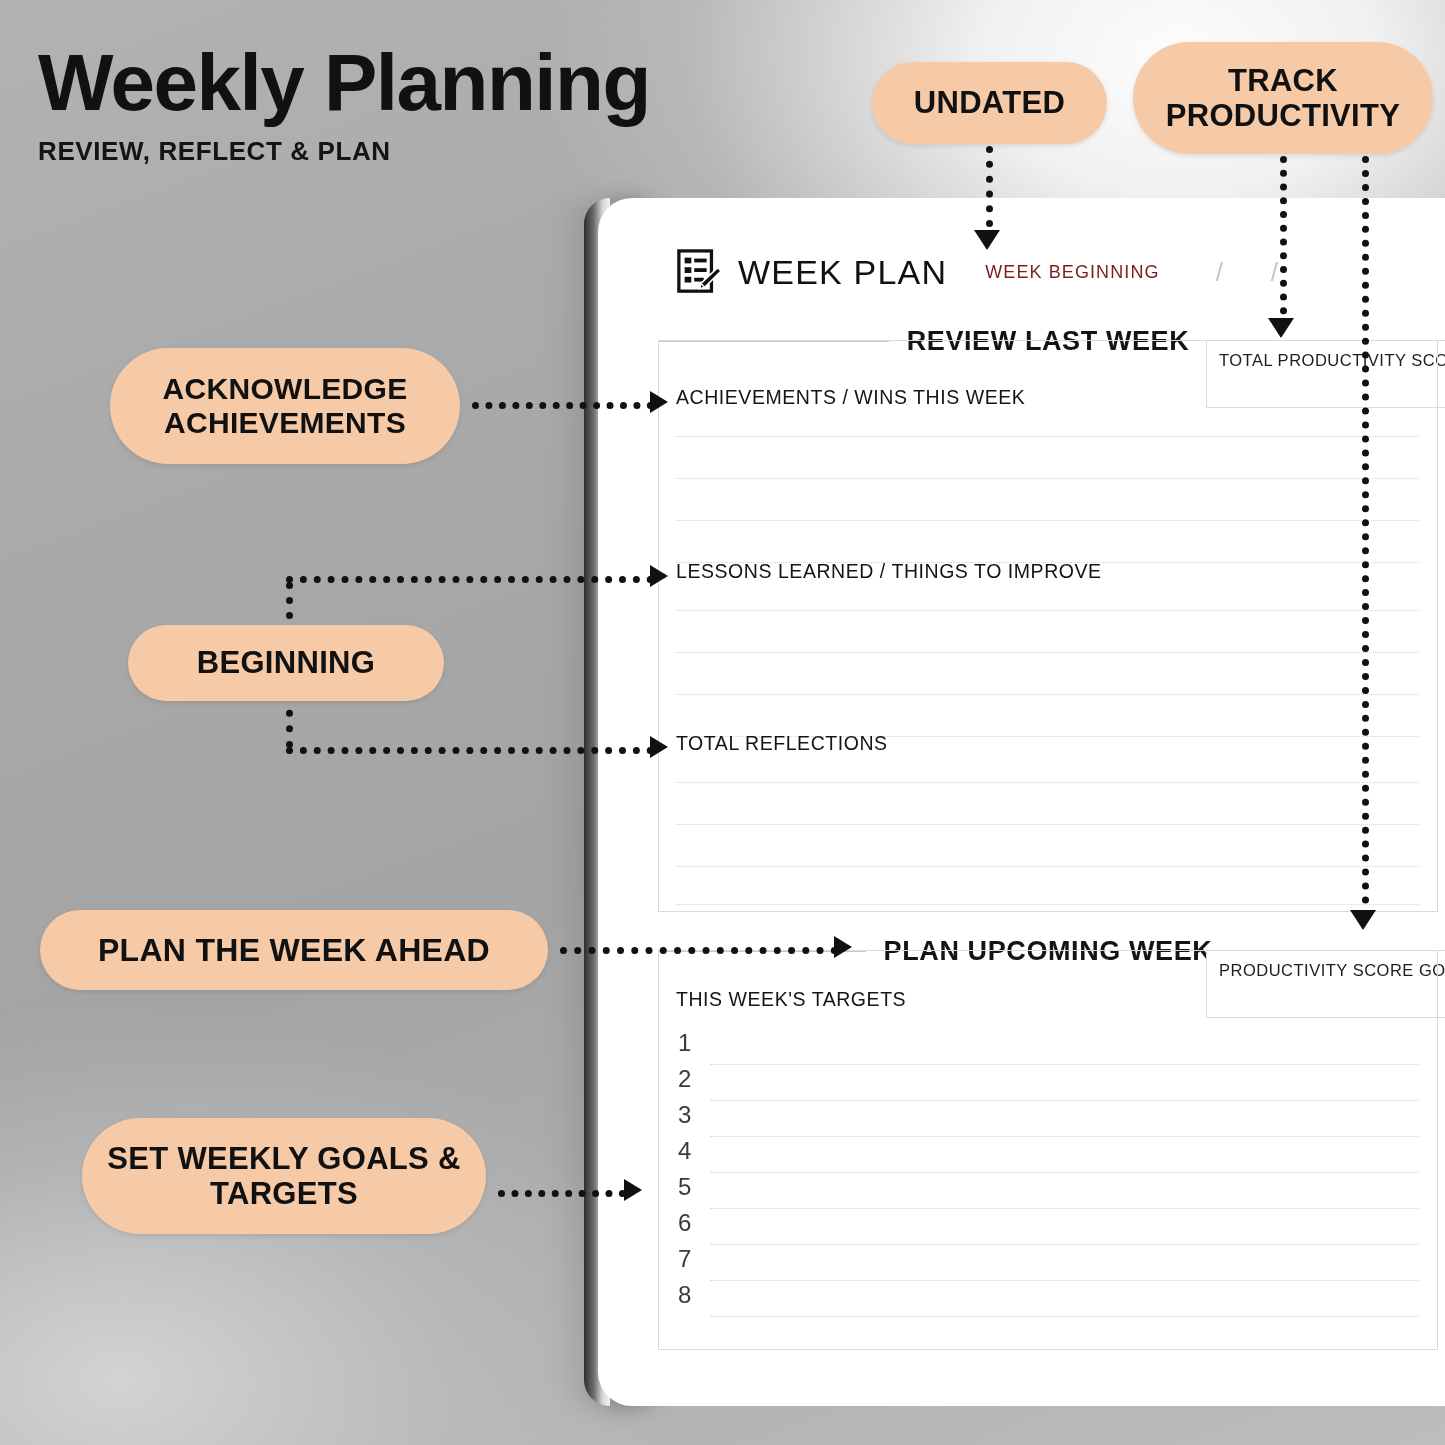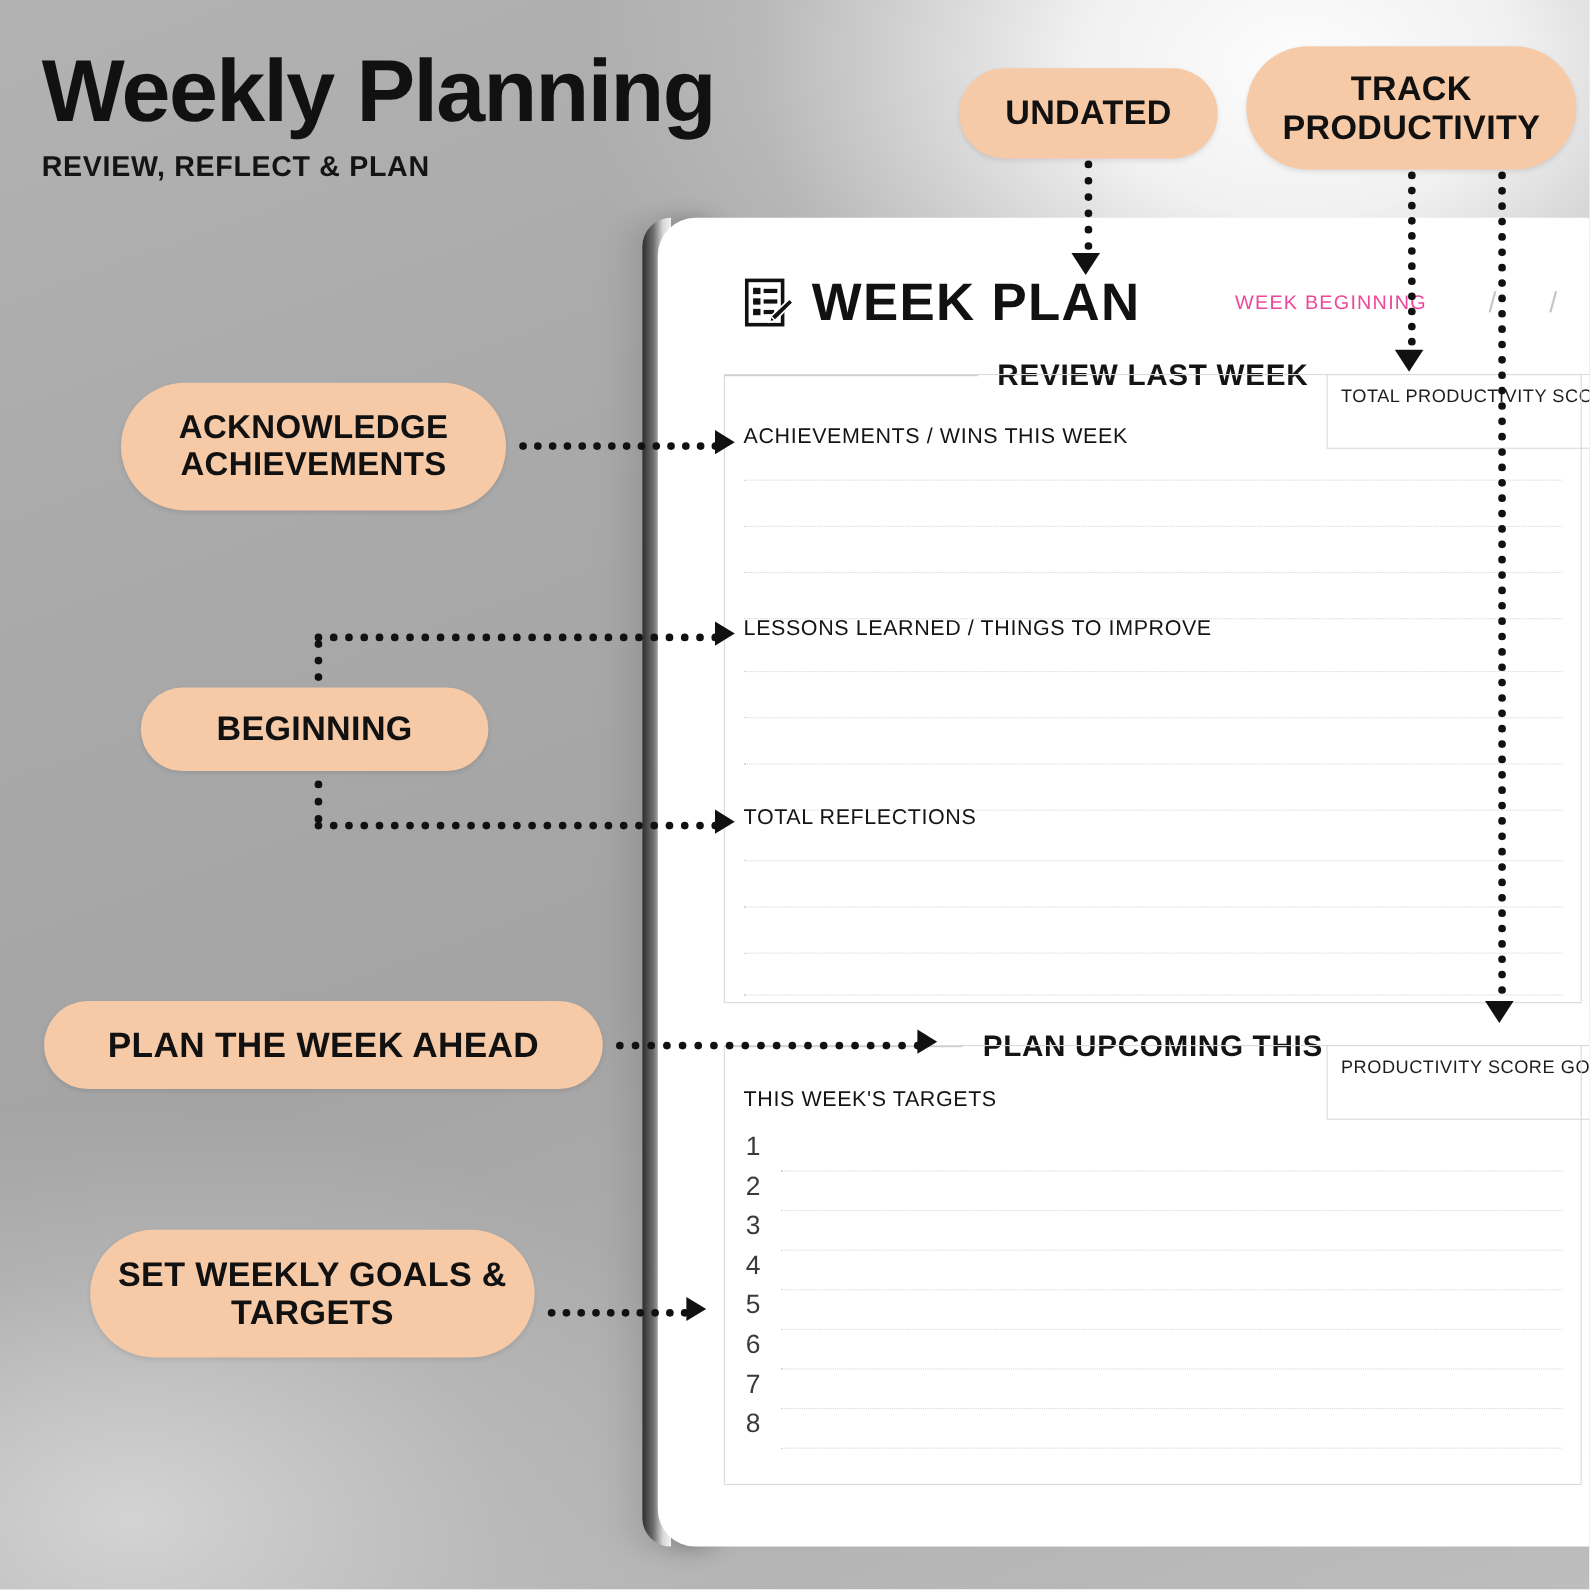"WEEK PLAN" #wp-title { font-size: 48px -> 34px; font-weight: 700 -> 400 }
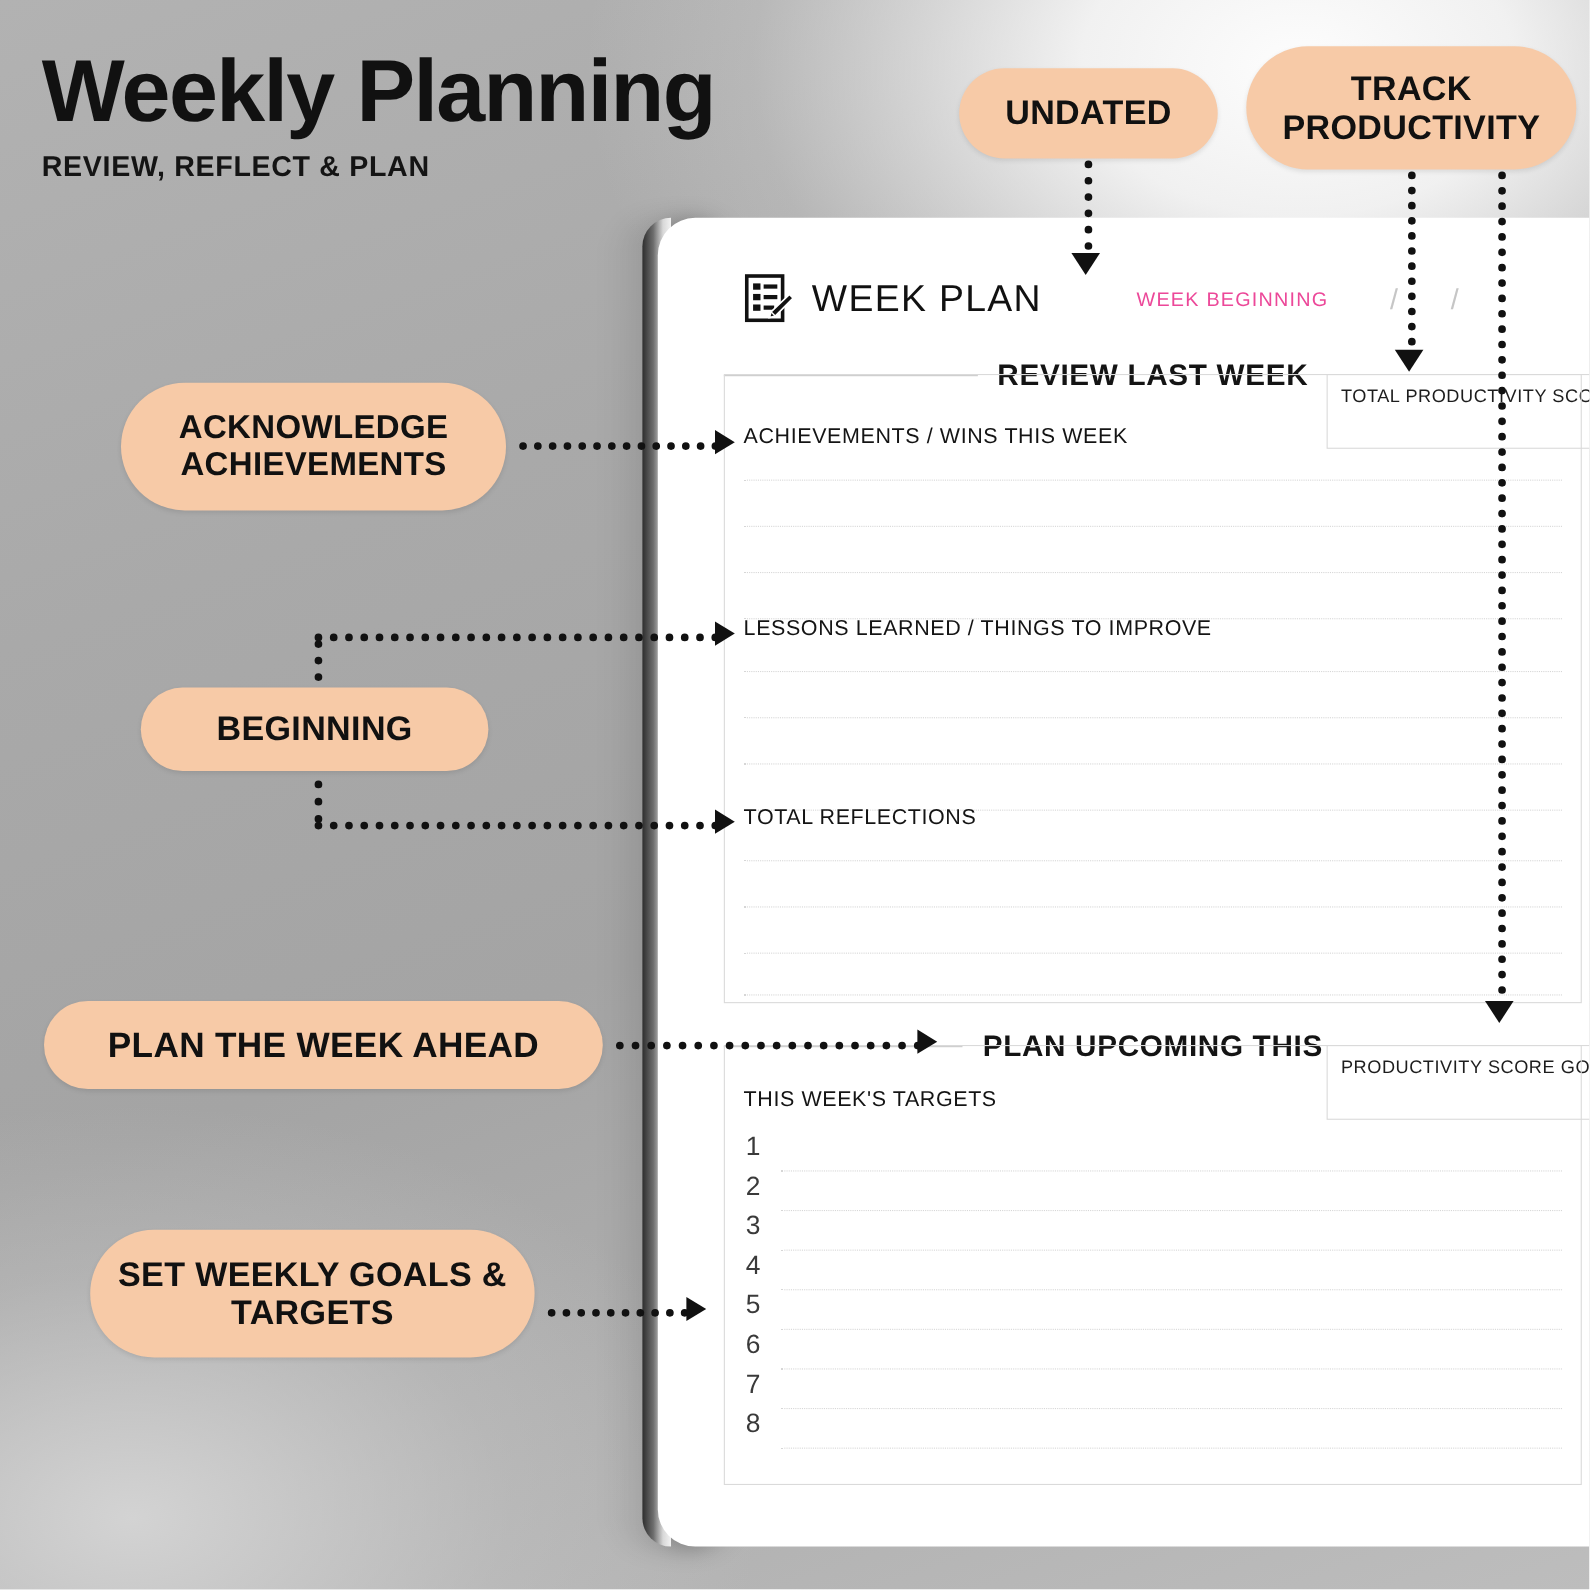"WEEK BEGINNING" #week-beg { color: #ec4899 -> #7f1d1d; margin-left: 86px -> 38px }
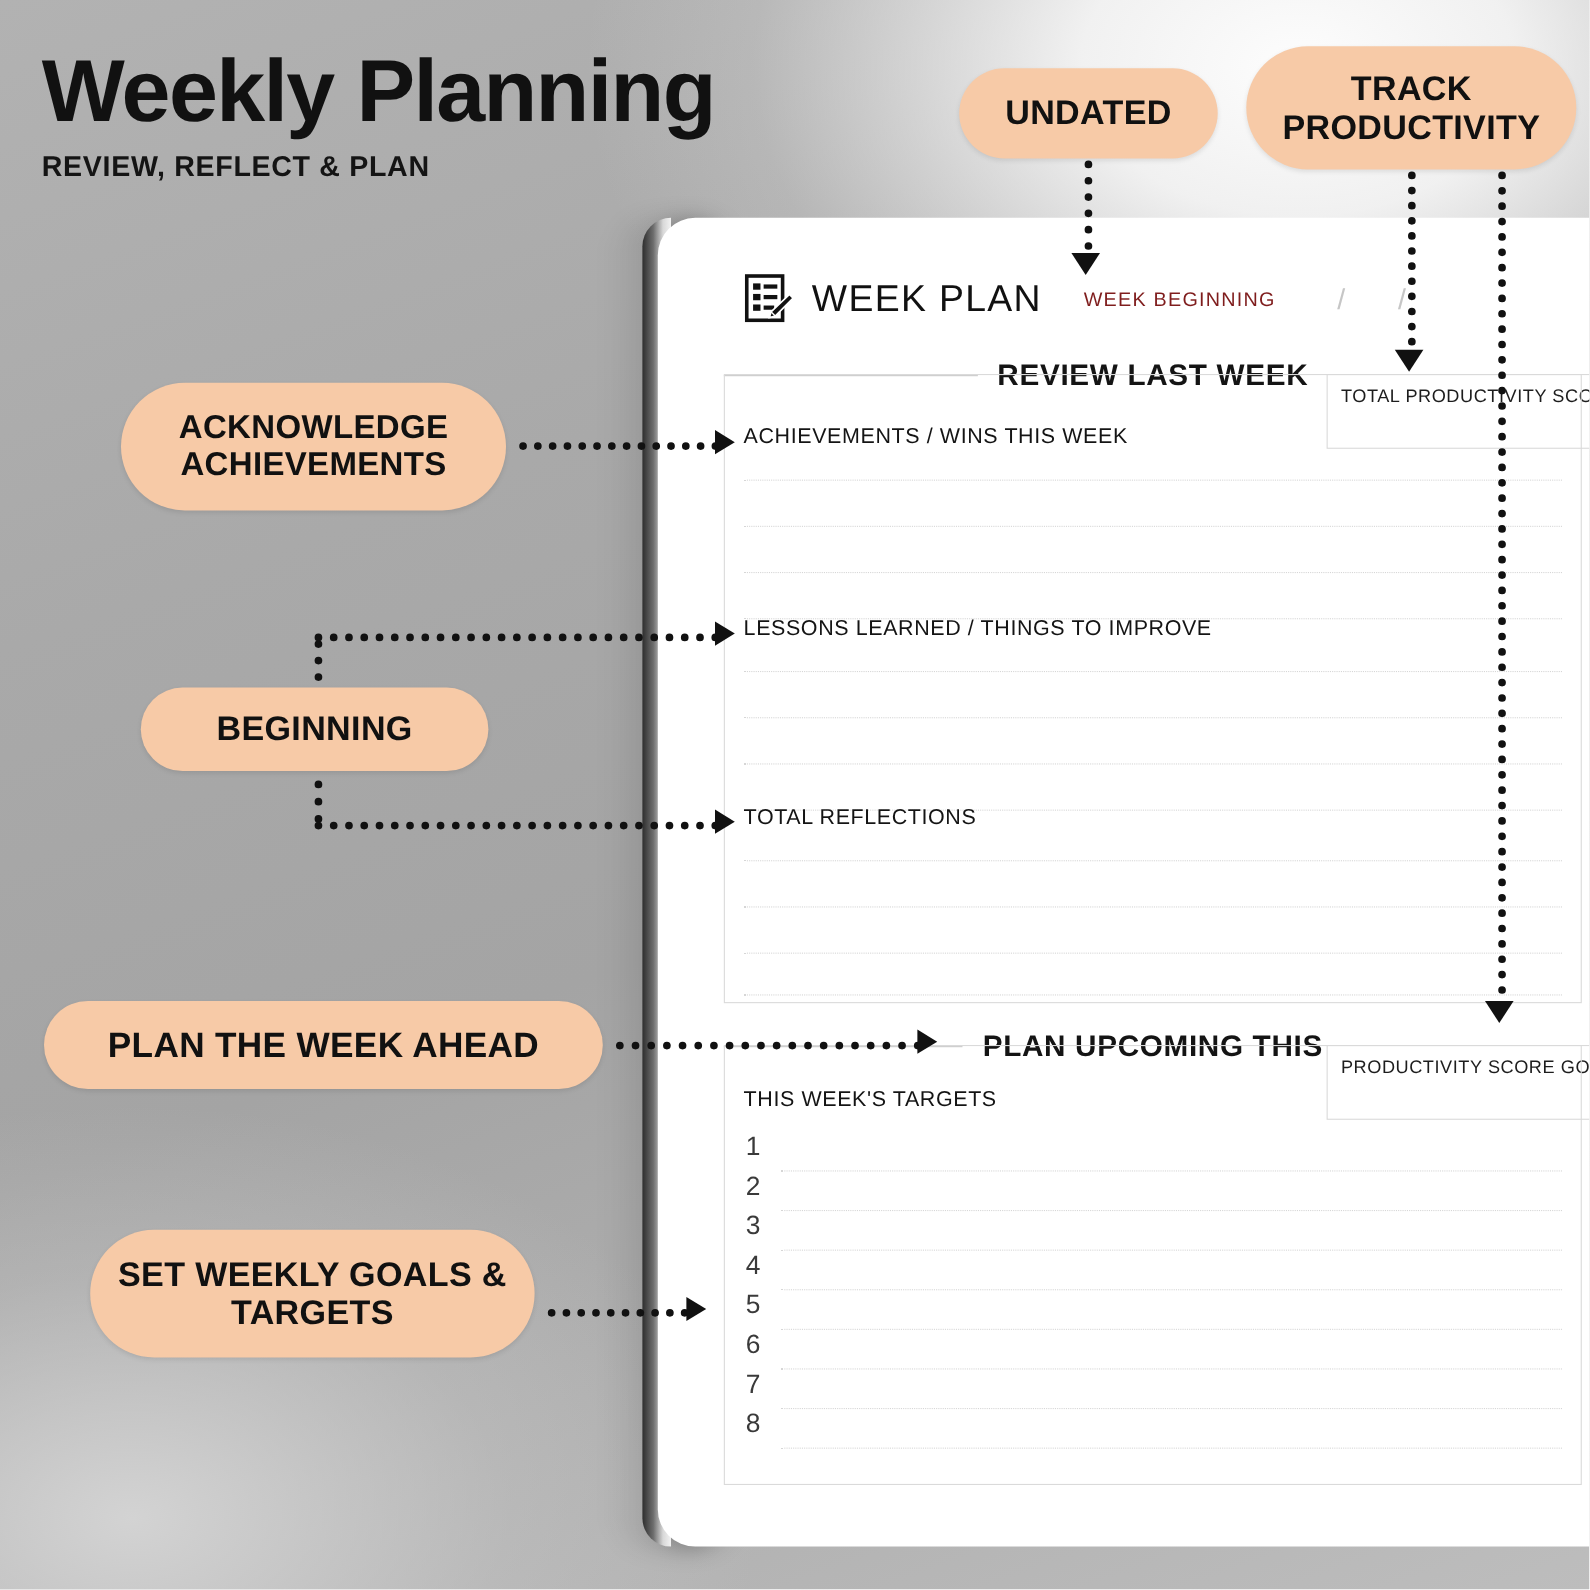"PLAN UPCOMING THIS" div.sect-label { text: THIS -> WEEK }
